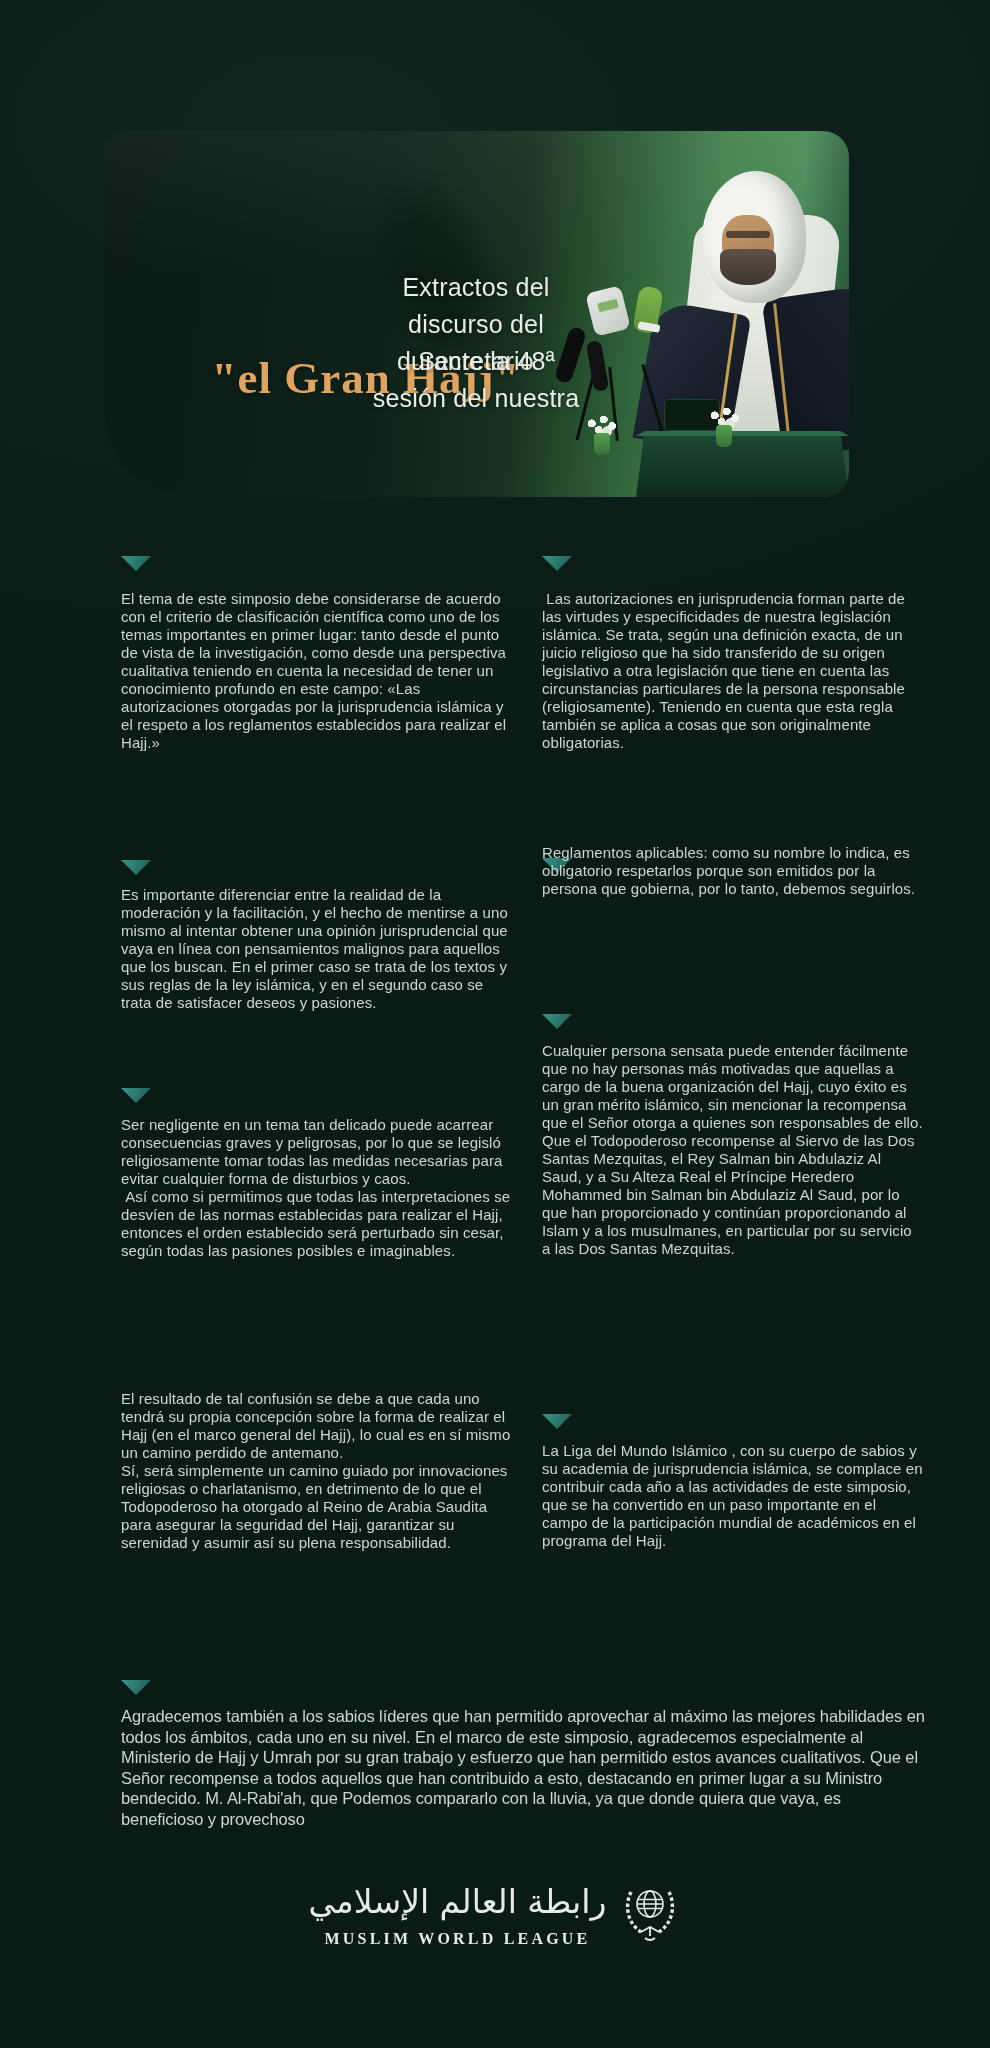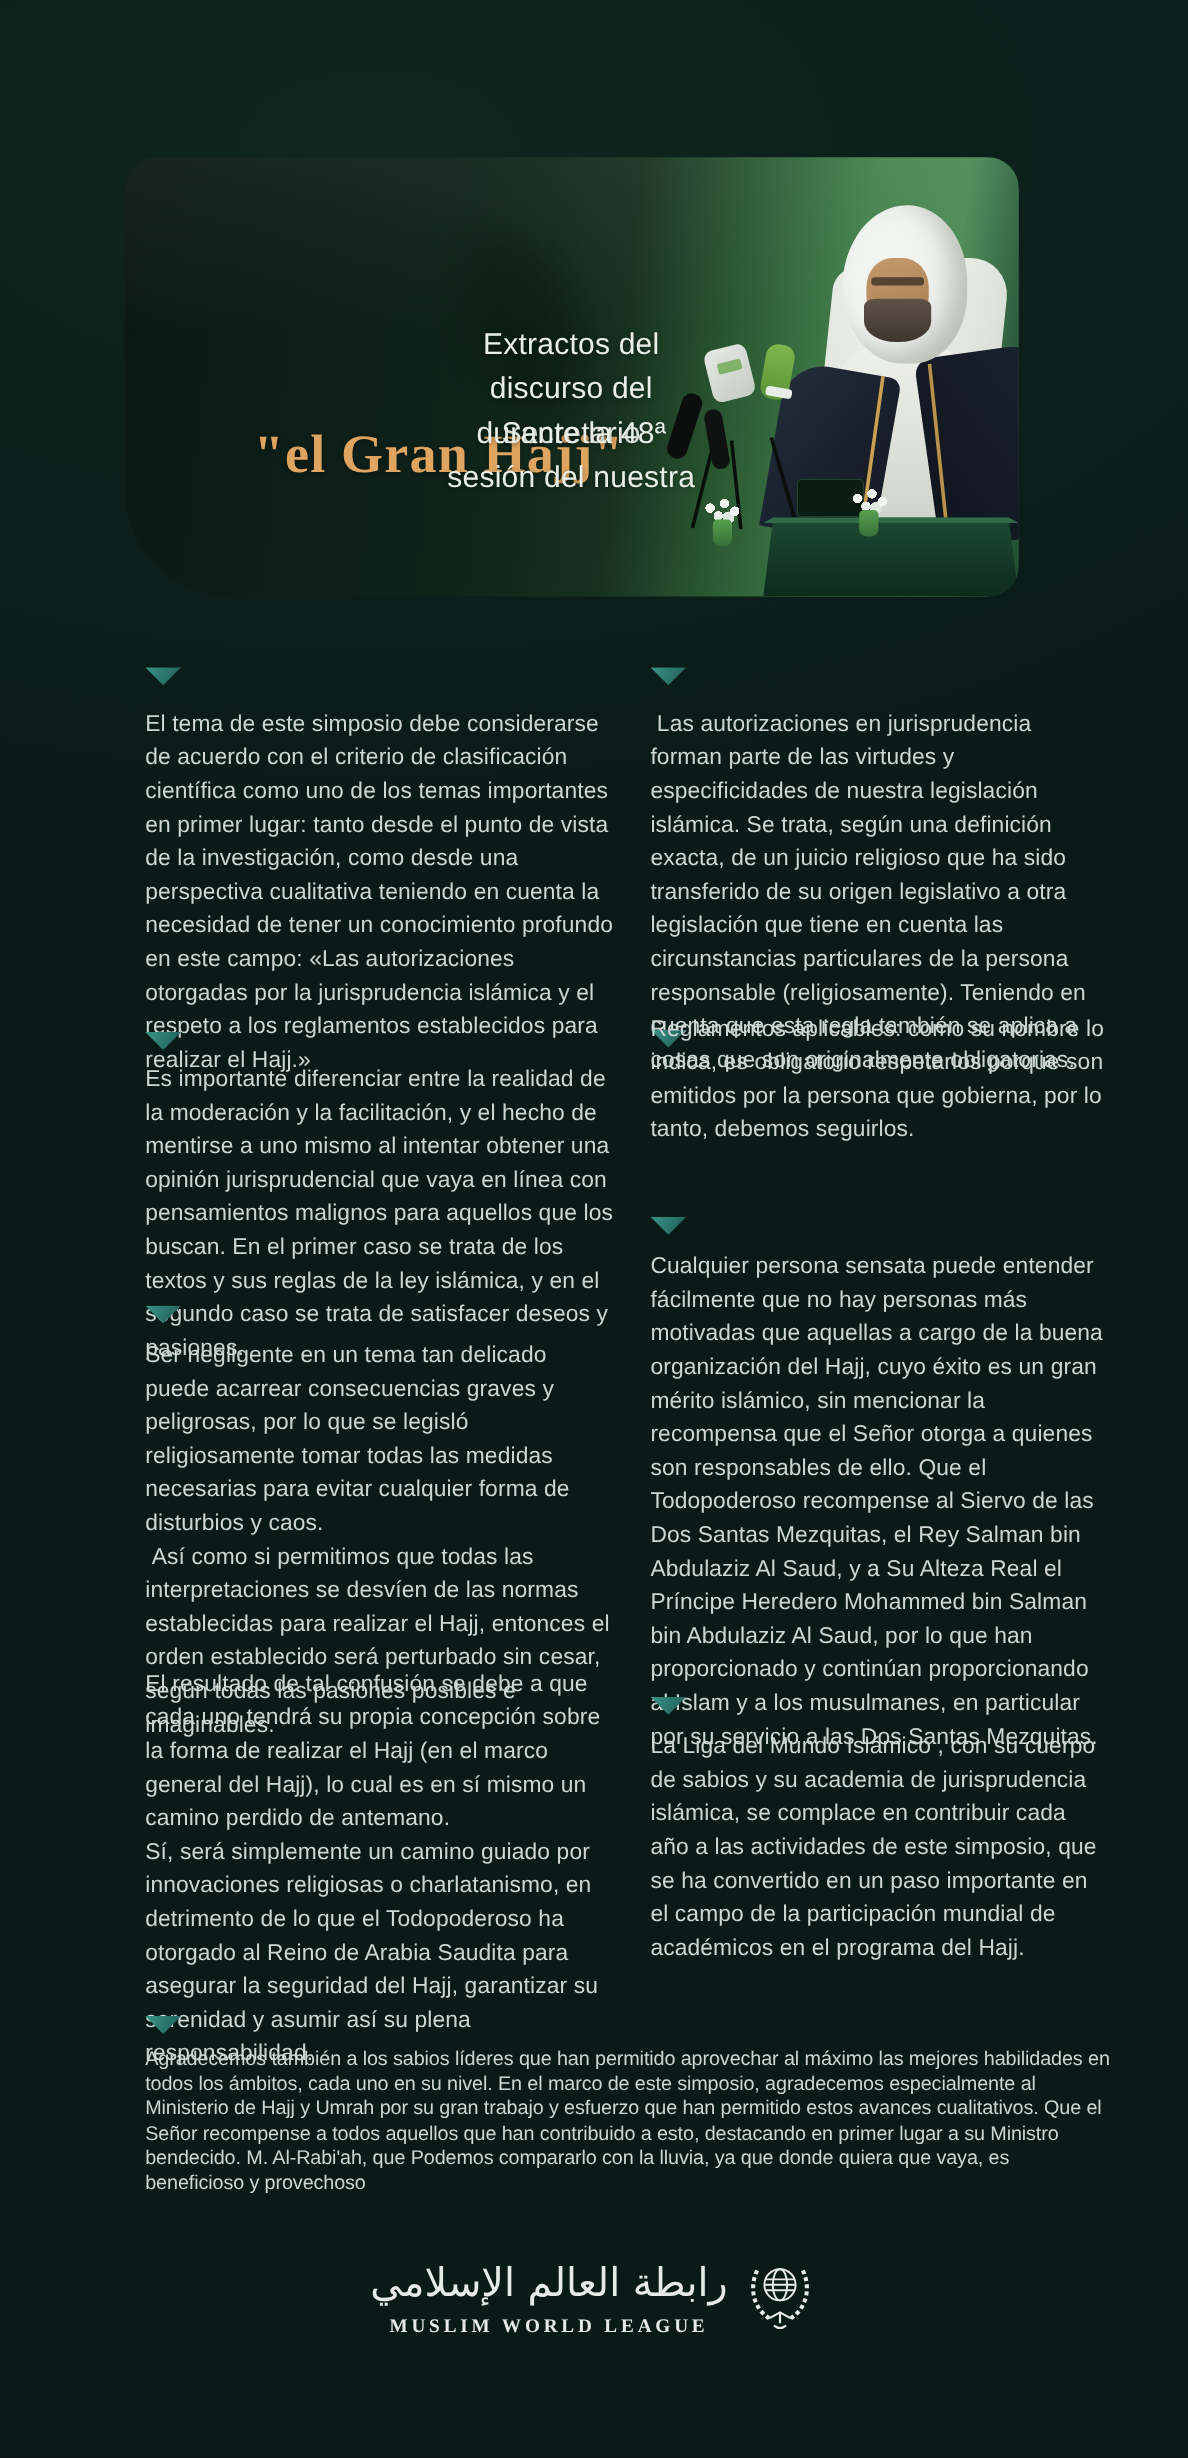"El tema de este simposio" .para { font-size: 19px -> 15px; line-height: 28px -> 18px }
